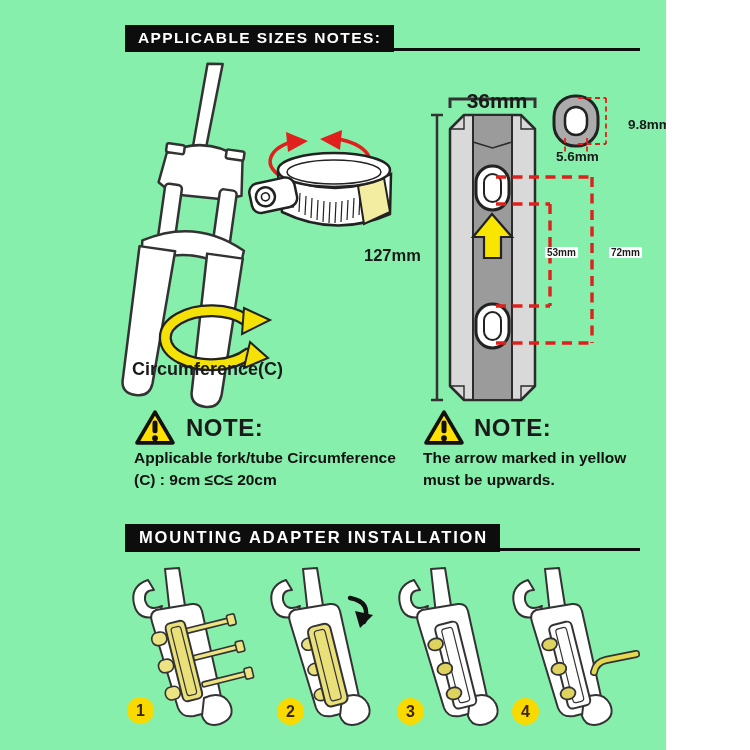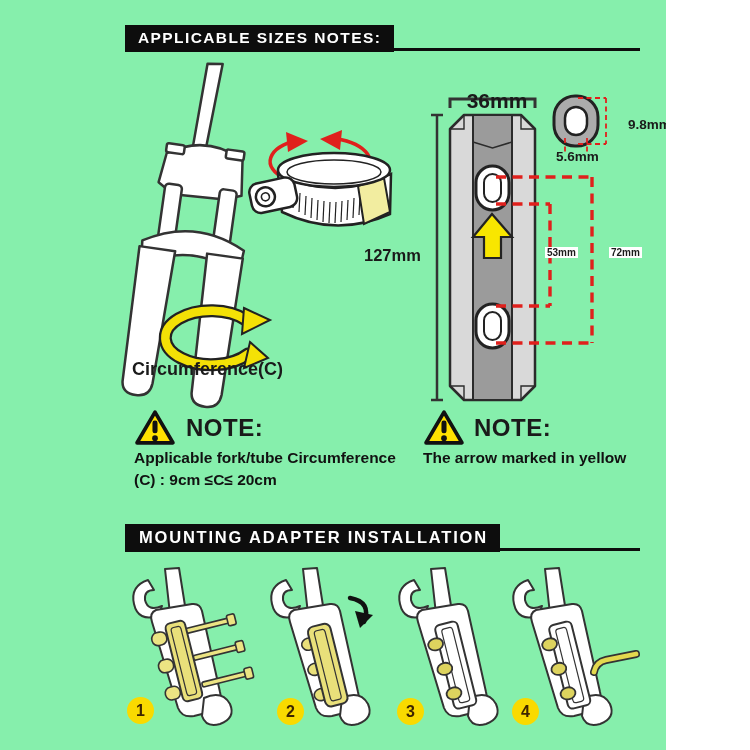"must be upwards." div.note-line { html: none -> <div>must be upwards.</div> }
